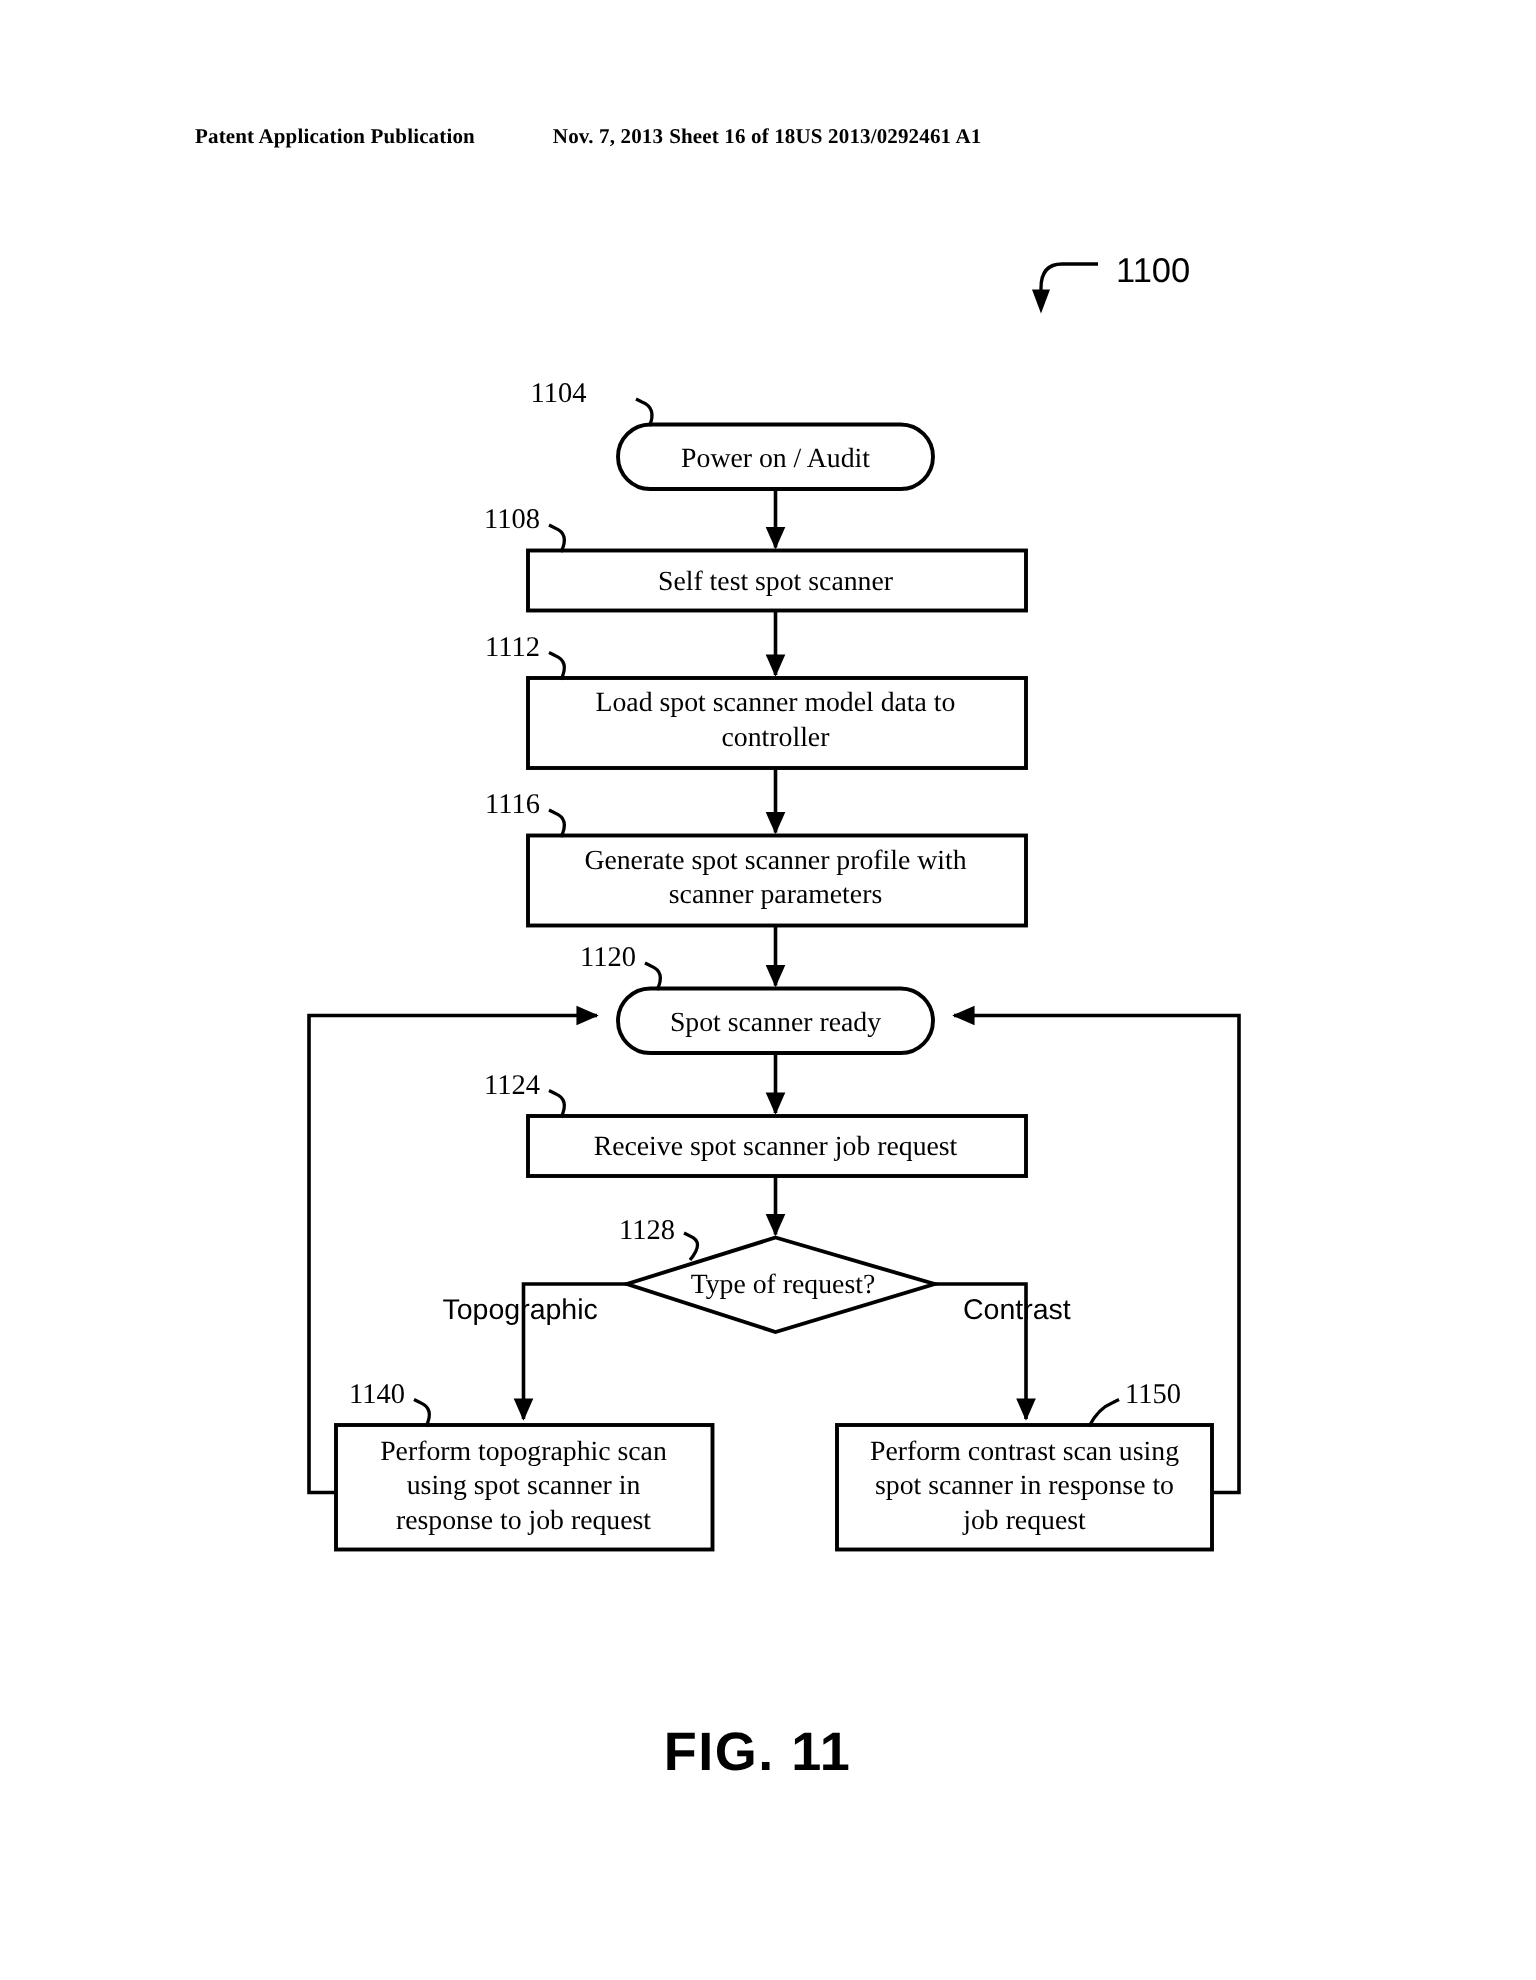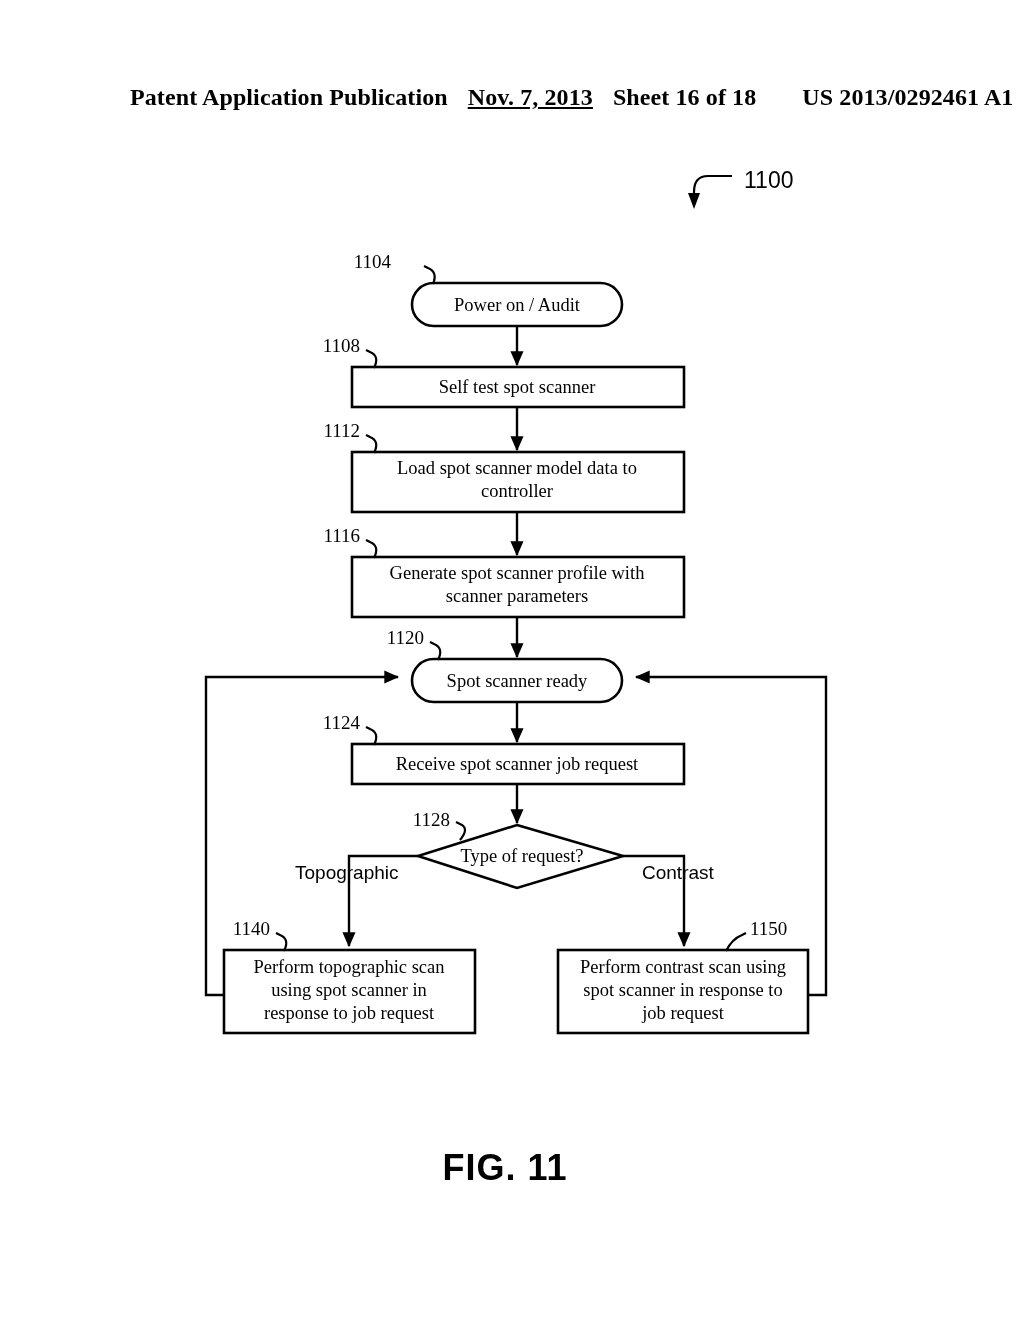"Patent Application Publication" #page-header { font-size: 24px -> 14px }
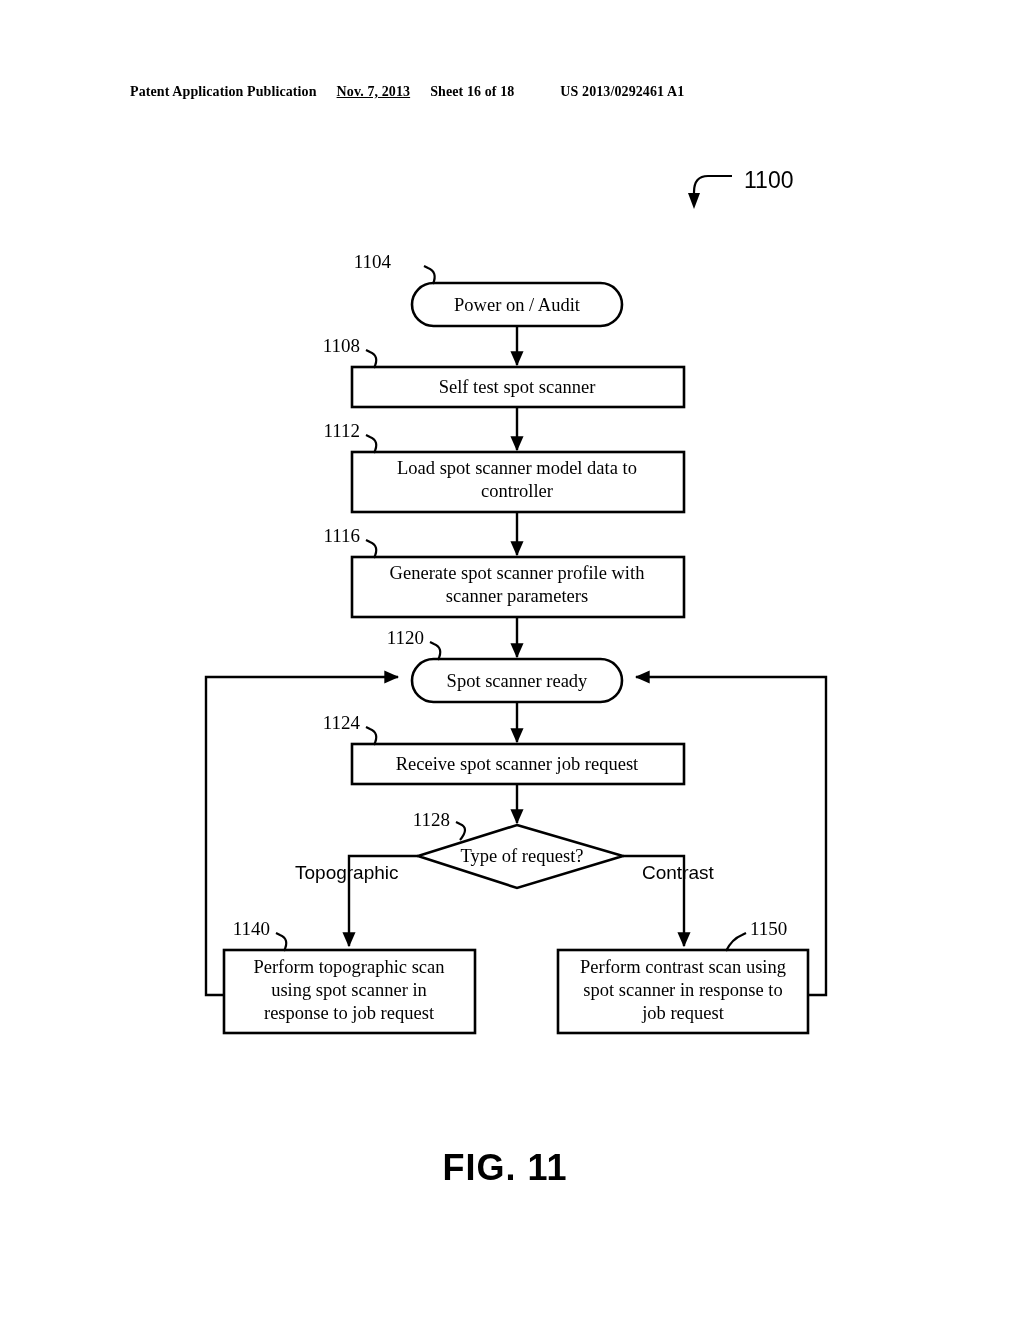"Nov. 7, 2013" #page-header .hdr-date { margin-left: 20px -> 52px; text-decoration: underline -> none }
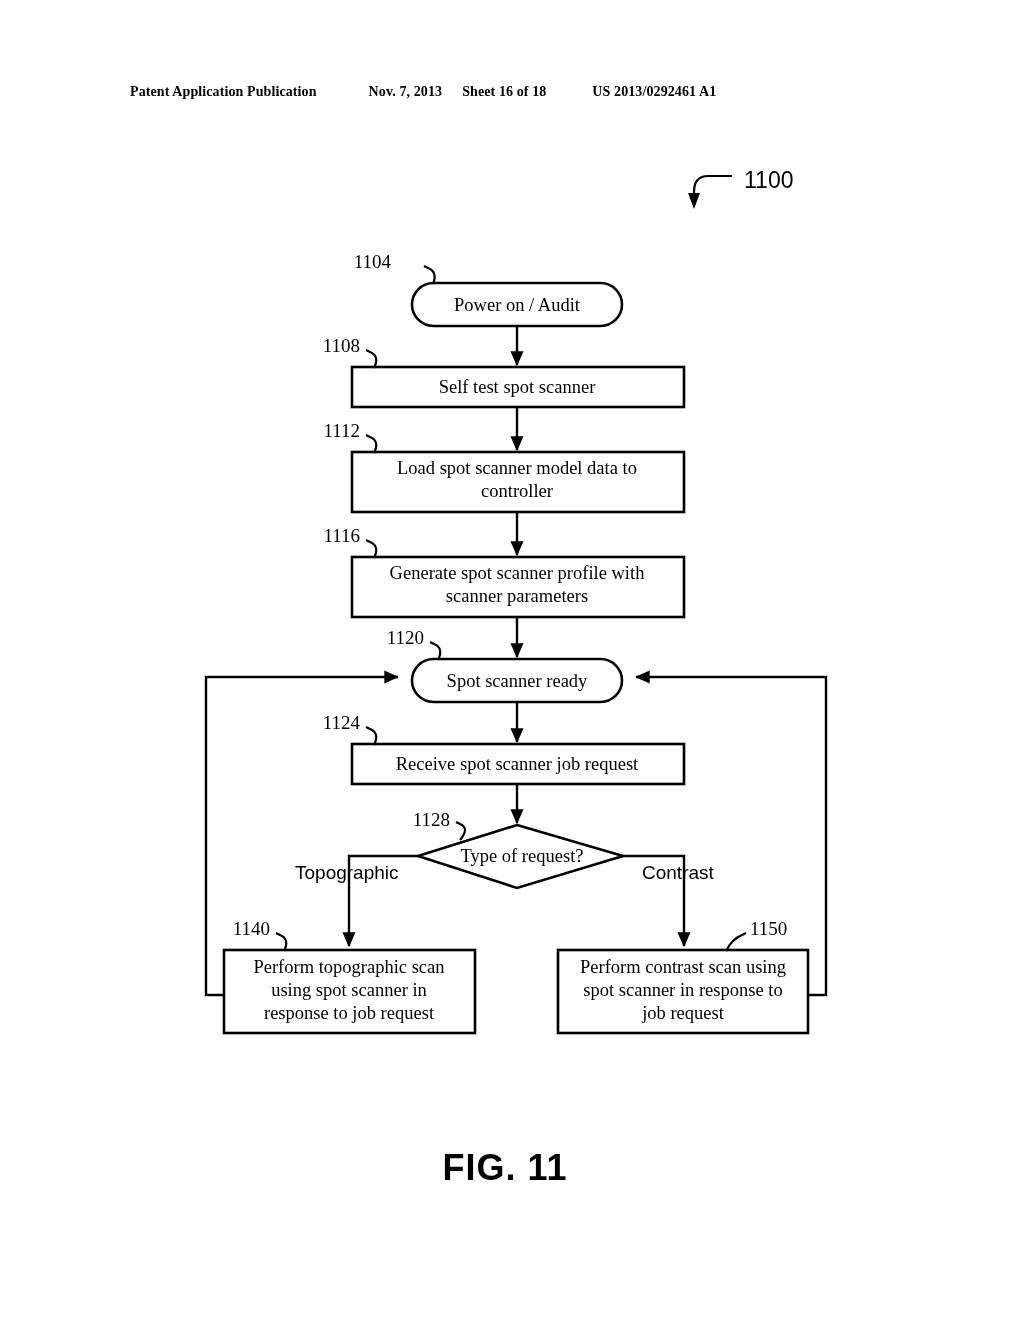"Sheet 16 of 18" #page-header .hdr-sheet { margin-left: 20px -> 4px }
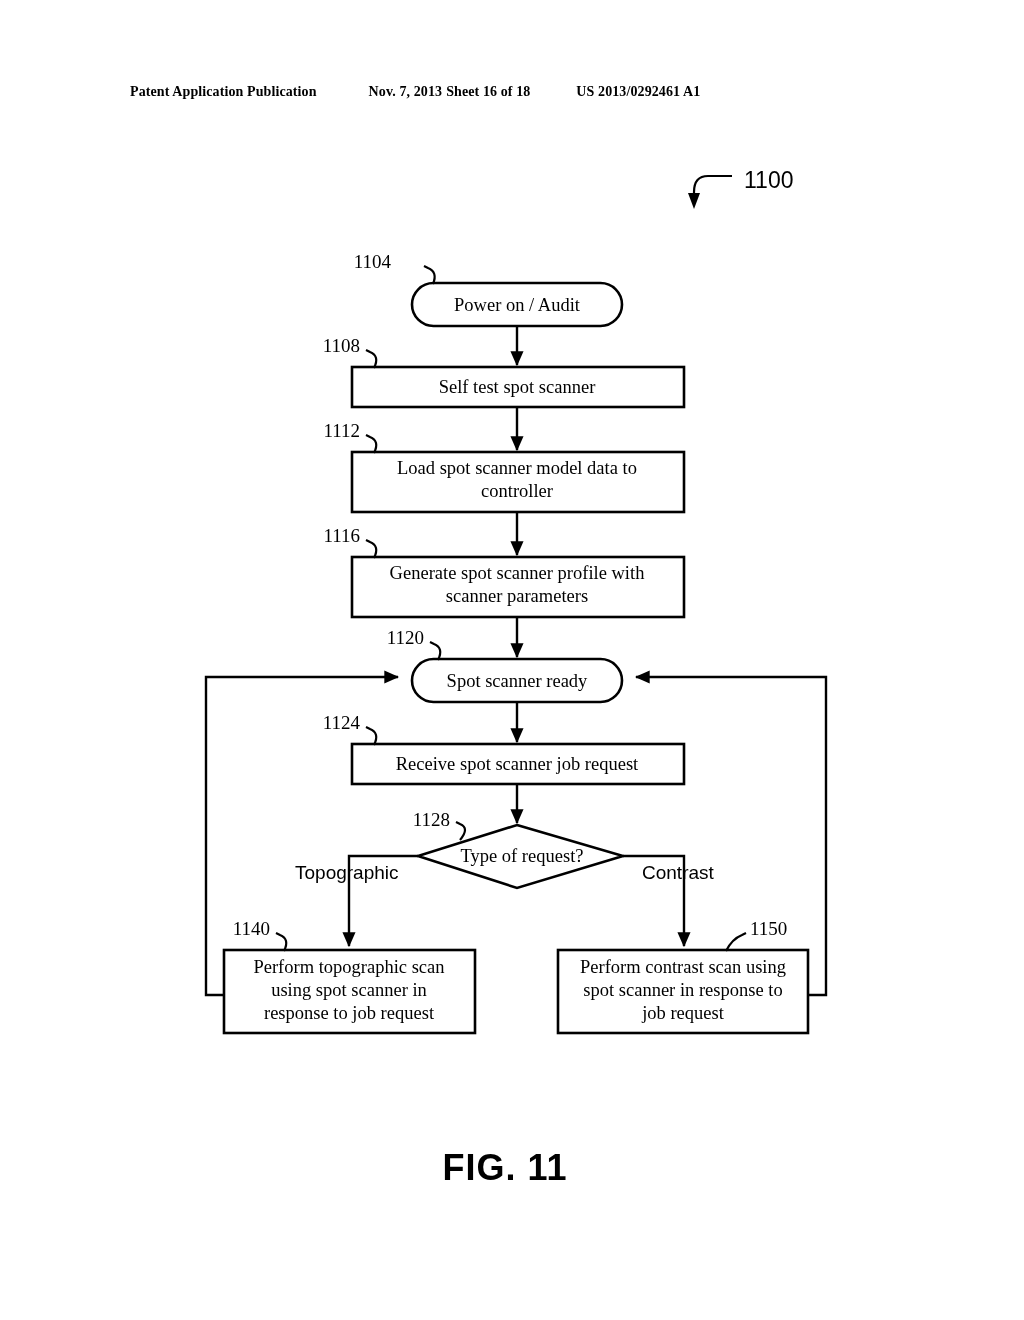"US 2013/0292461 A1" #page-header .hdr-patno { margin-left: 46px -> none }
